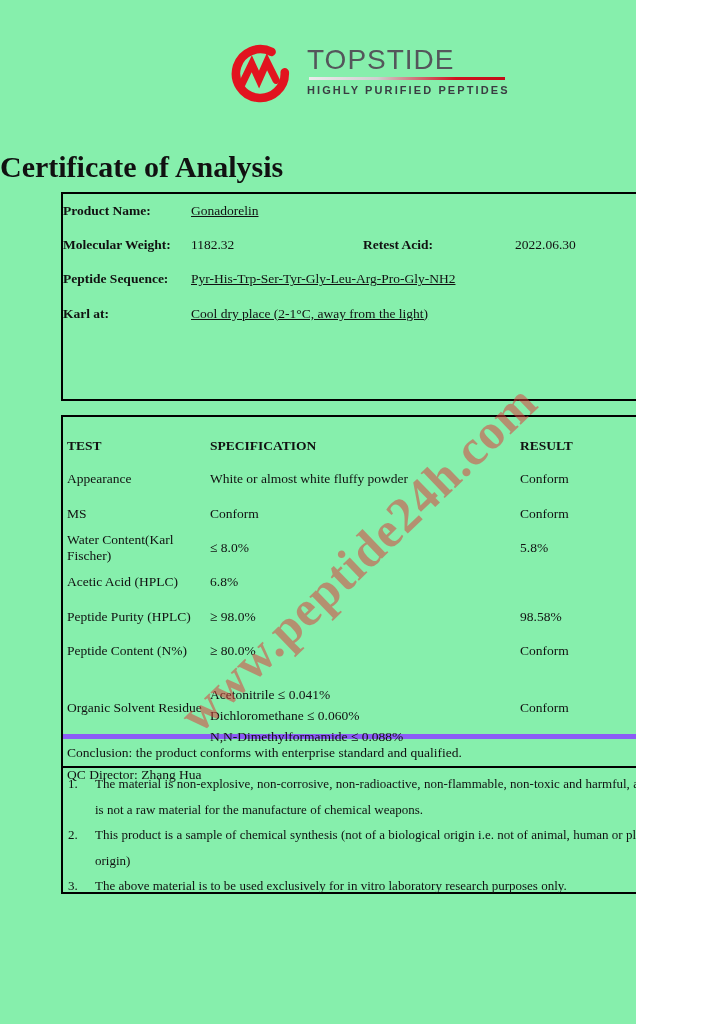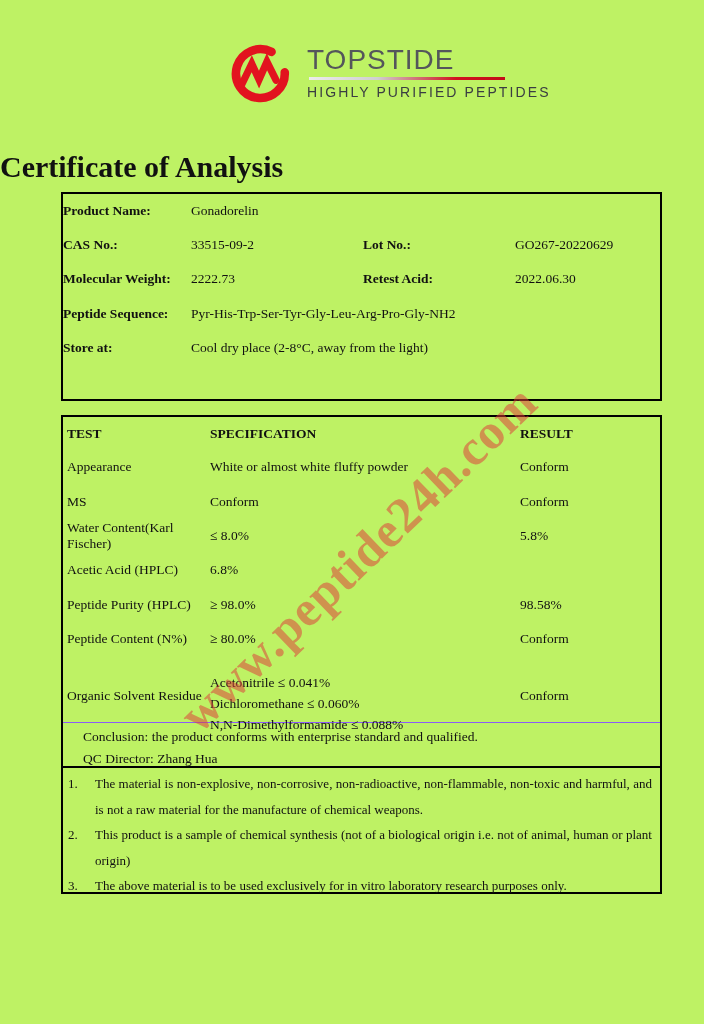"TOPSTIDE" .page { background: #bef264 -> #86efac; width: 704px -> 636px }
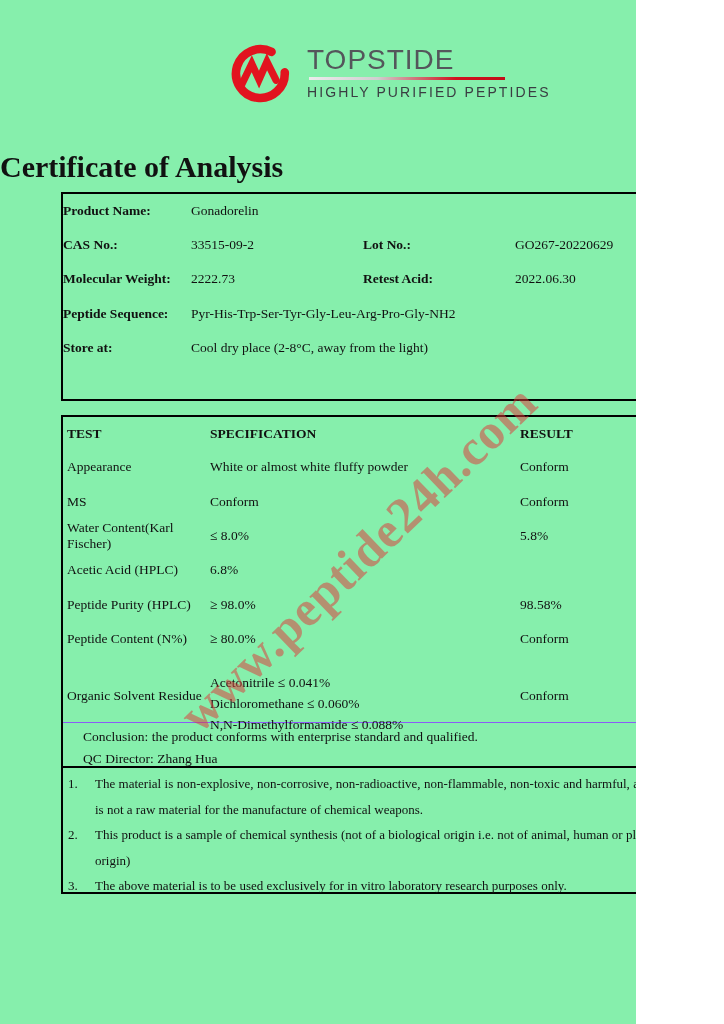"HIGHLY PURIFIED PEPTIDES" .tagline { font-size: 14px -> 11px; font-weight: normal -> bold }
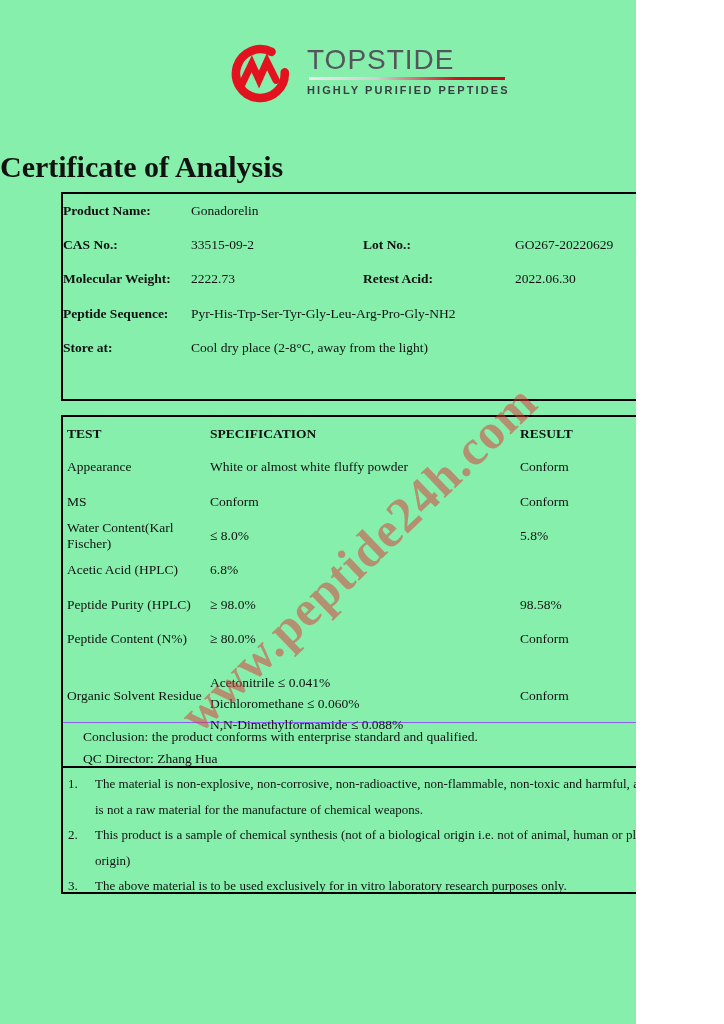"Gonadorelin" .span-rest { text-decoration: none -> underline }
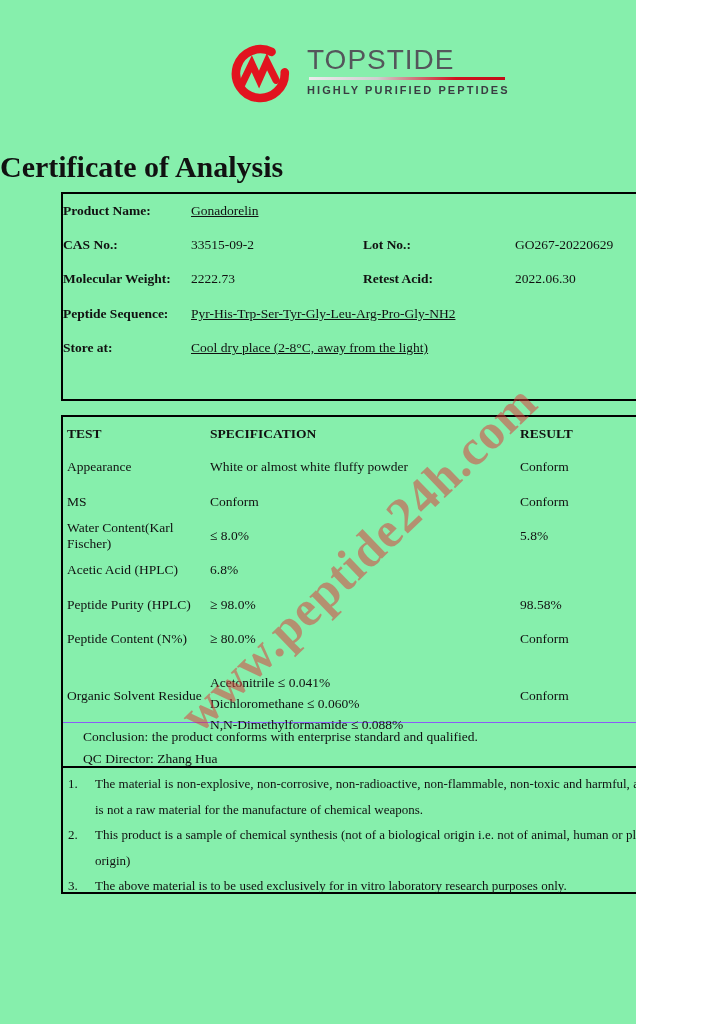"CAS No.:" div.info-row { html: <div> <span>CAS No.:</span> <span>33515-09-2</span> <span>Lot No.:</span> <span>GO267-20220629</span> </div> -> none }
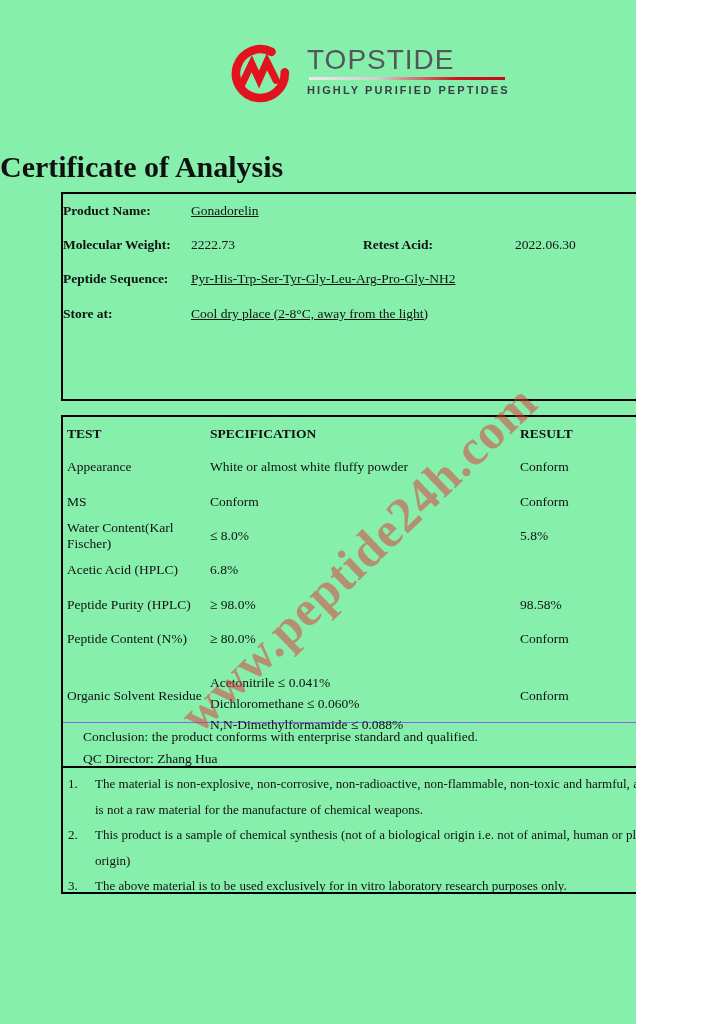"2222.73" span { text: 2222.73 -> 1182.32 }
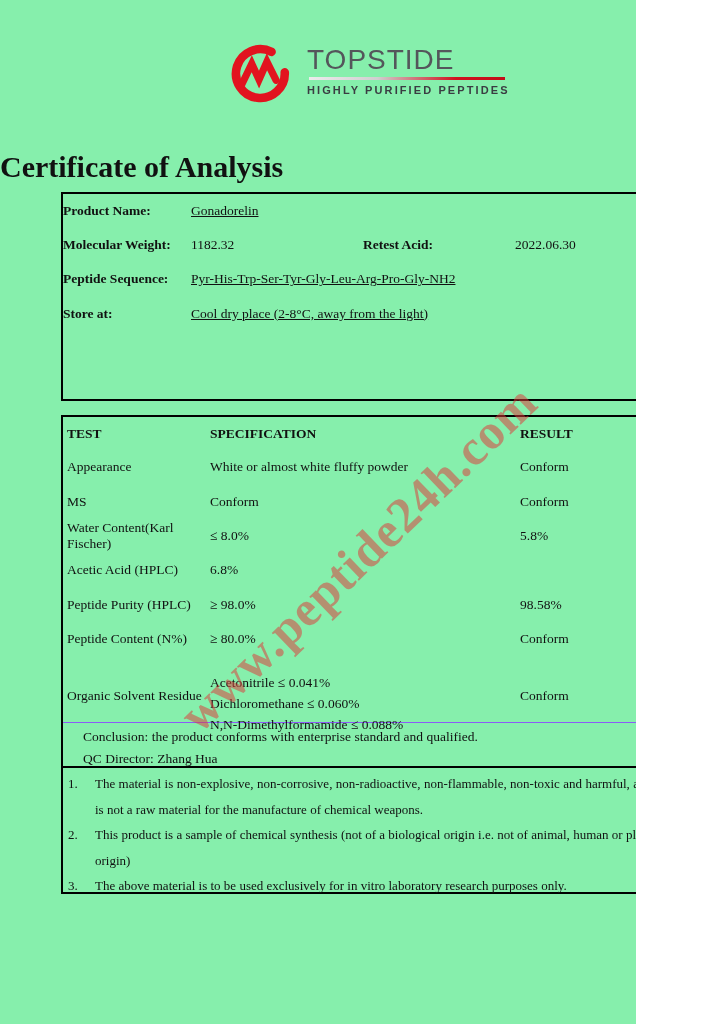"Store at:" span.info-label { text: Store -> Karl }
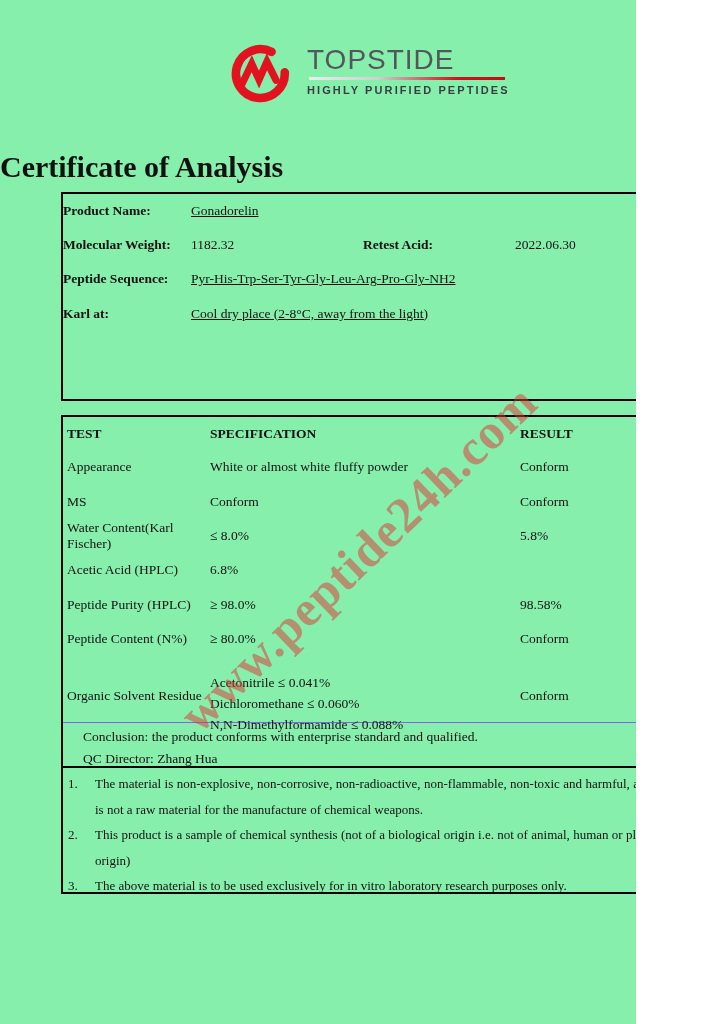"Cool dry place (2-8°C, away" span.span-rest { text: 2-8 -> 2-1 }
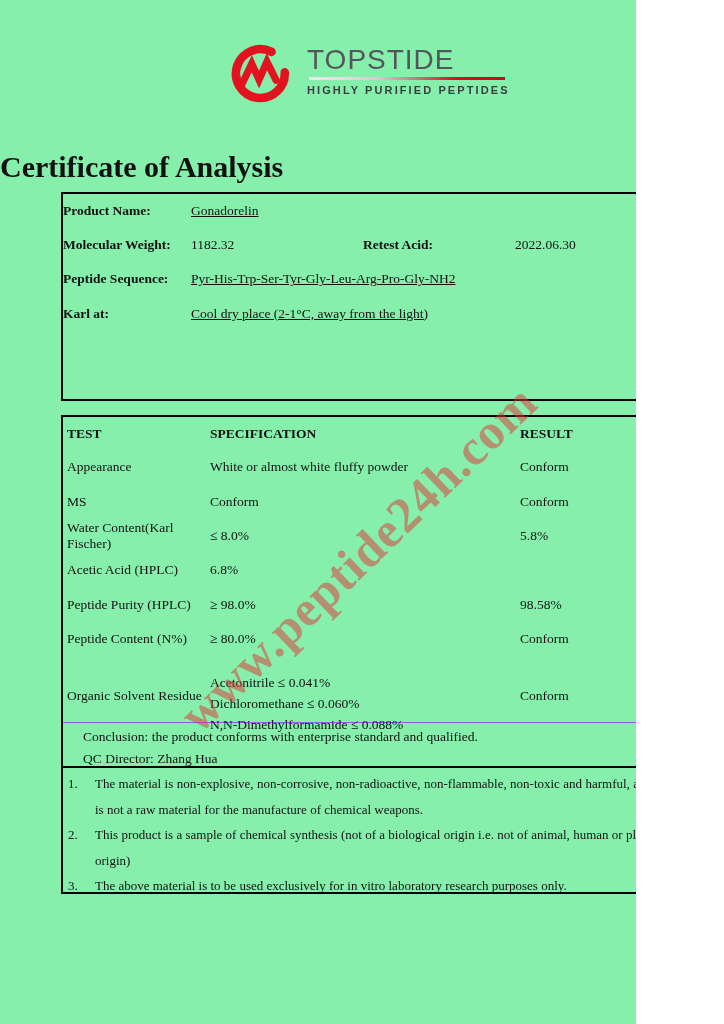"TEST" .test-head { margin-top: none -> 12px }
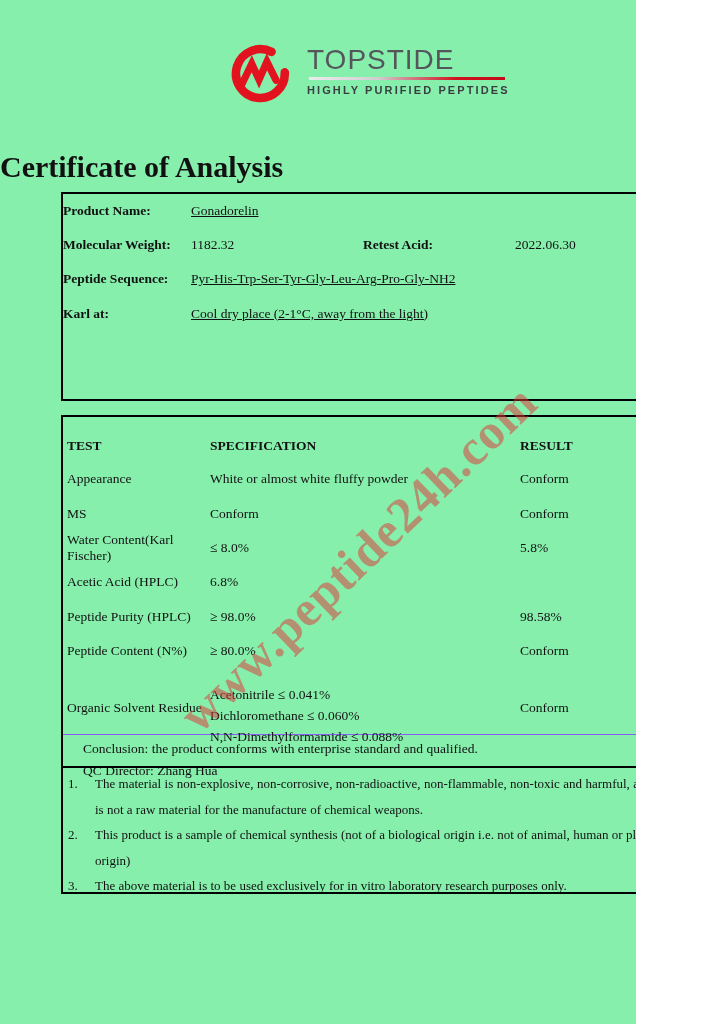"Conclusion: the product conforms with" .conclusion-sect { border-top: 1px solid #8b5cf6 -> 5px solid #8b5cf6; padding: 3px 0 2px 20px -> 3px 0 2px 4px }
